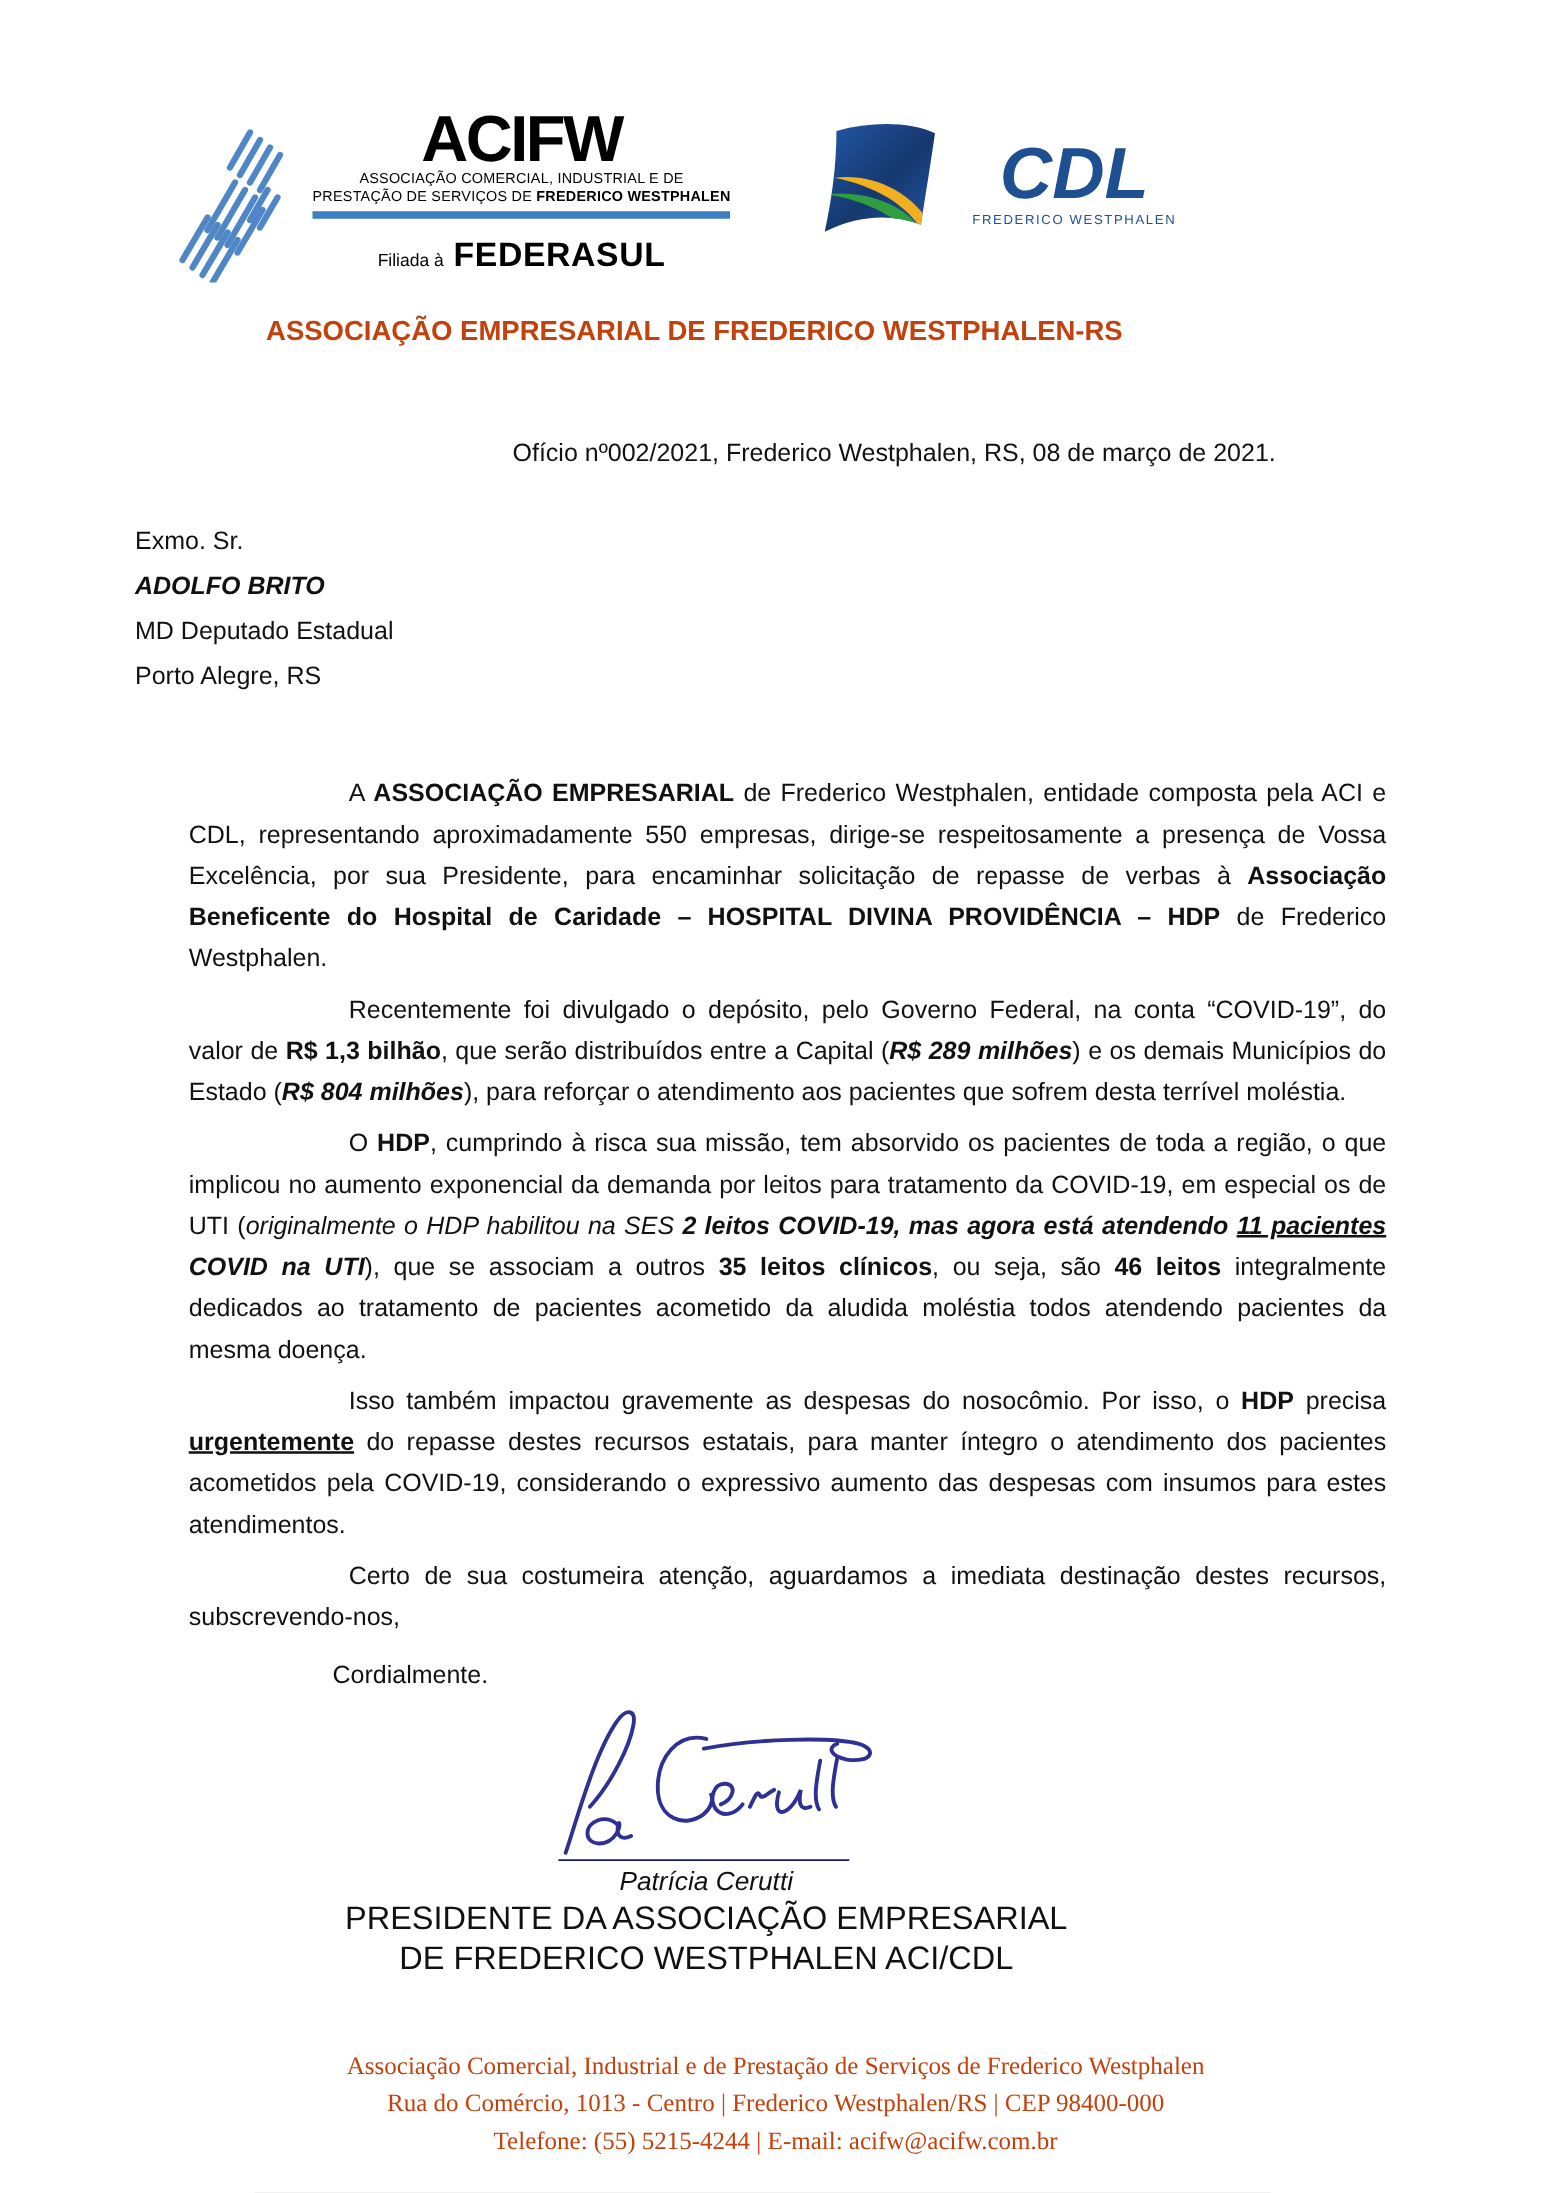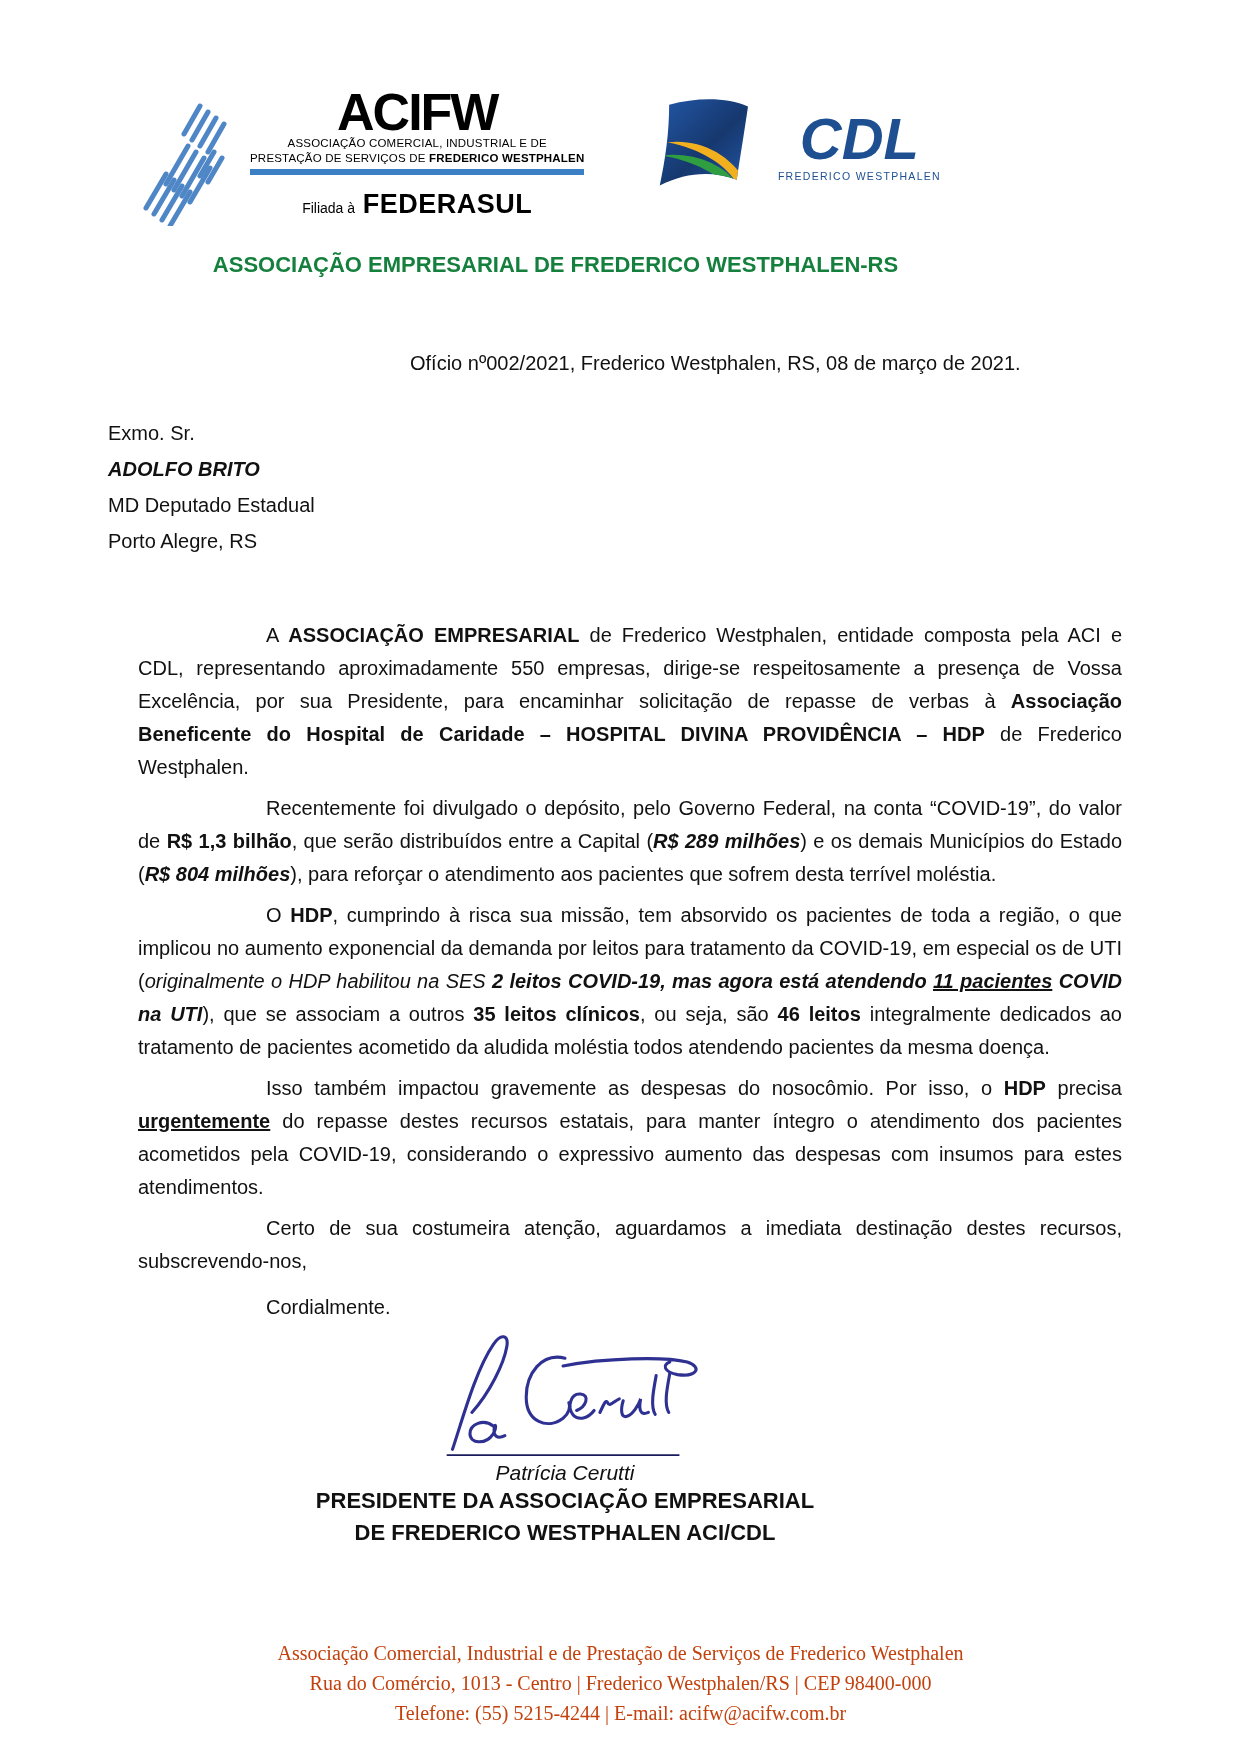"ASSOCIAÇÃO EMPRESARIAL DE FREDERICO" .title { color: #15803d -> #c2410c }
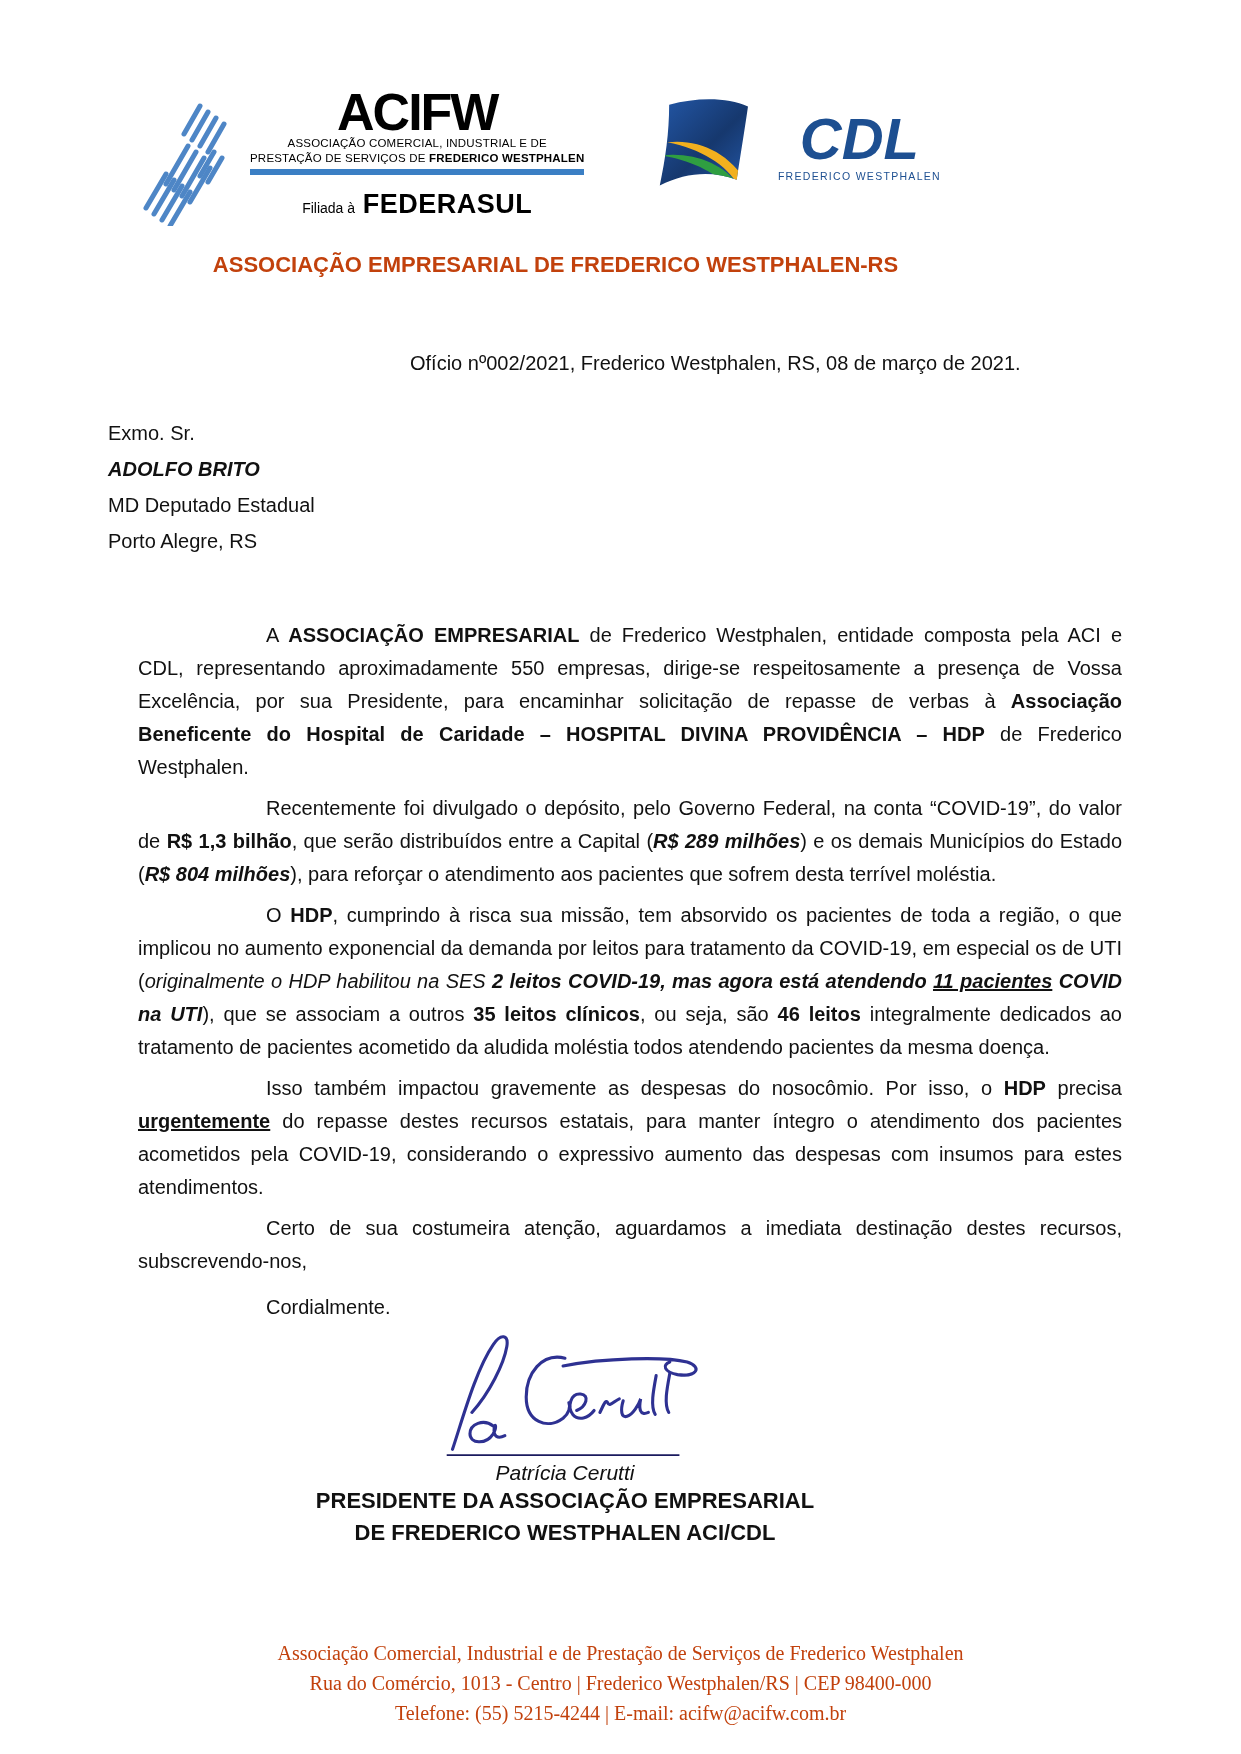"A ASSOCIAÇÃO EMPRESARIAL de Frederico" .body p { margin: 0 0 8px -> 0 13px 8px }
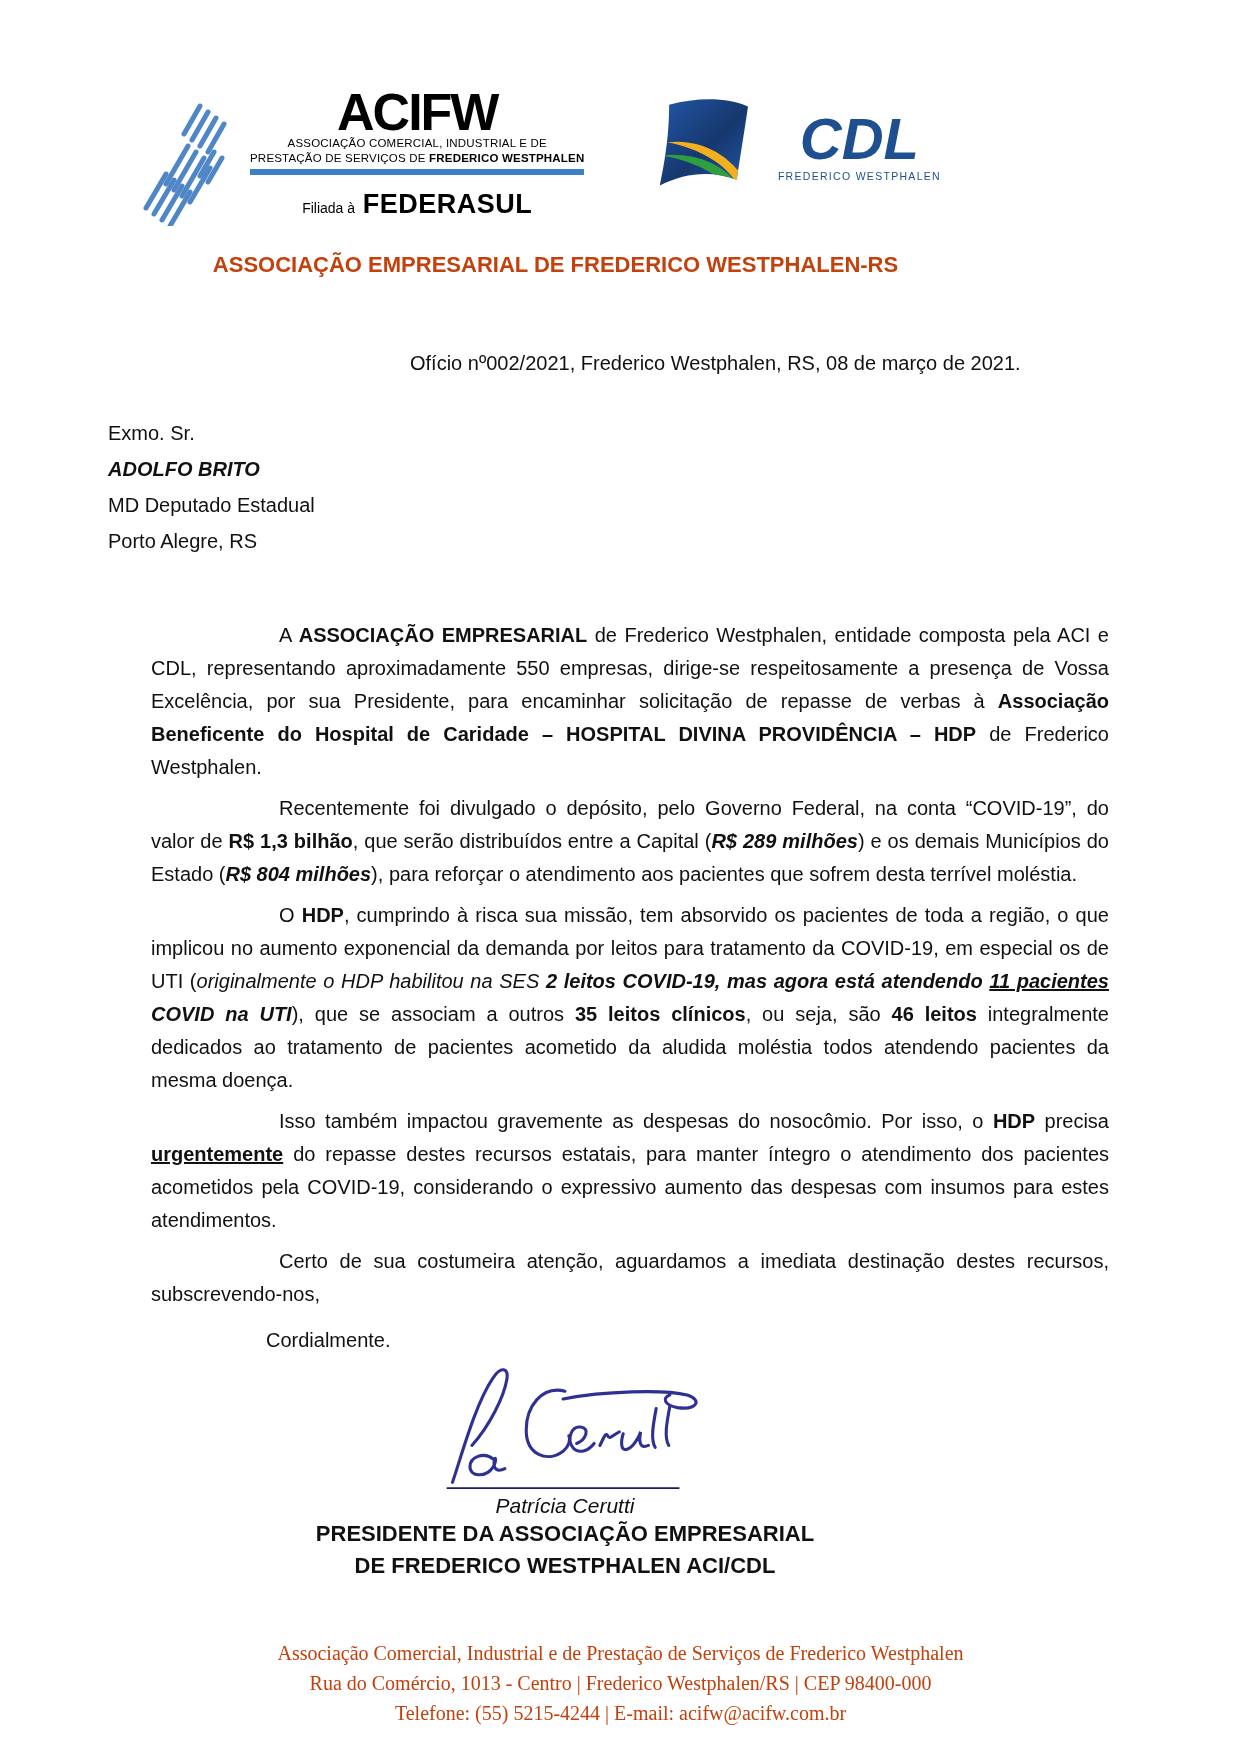"PRESIDENTE DA ASSOCIAÇÃO EMPRESARIAL" .sig-title { font-size: 22px -> 26px; font-weight: bold -> normal }
